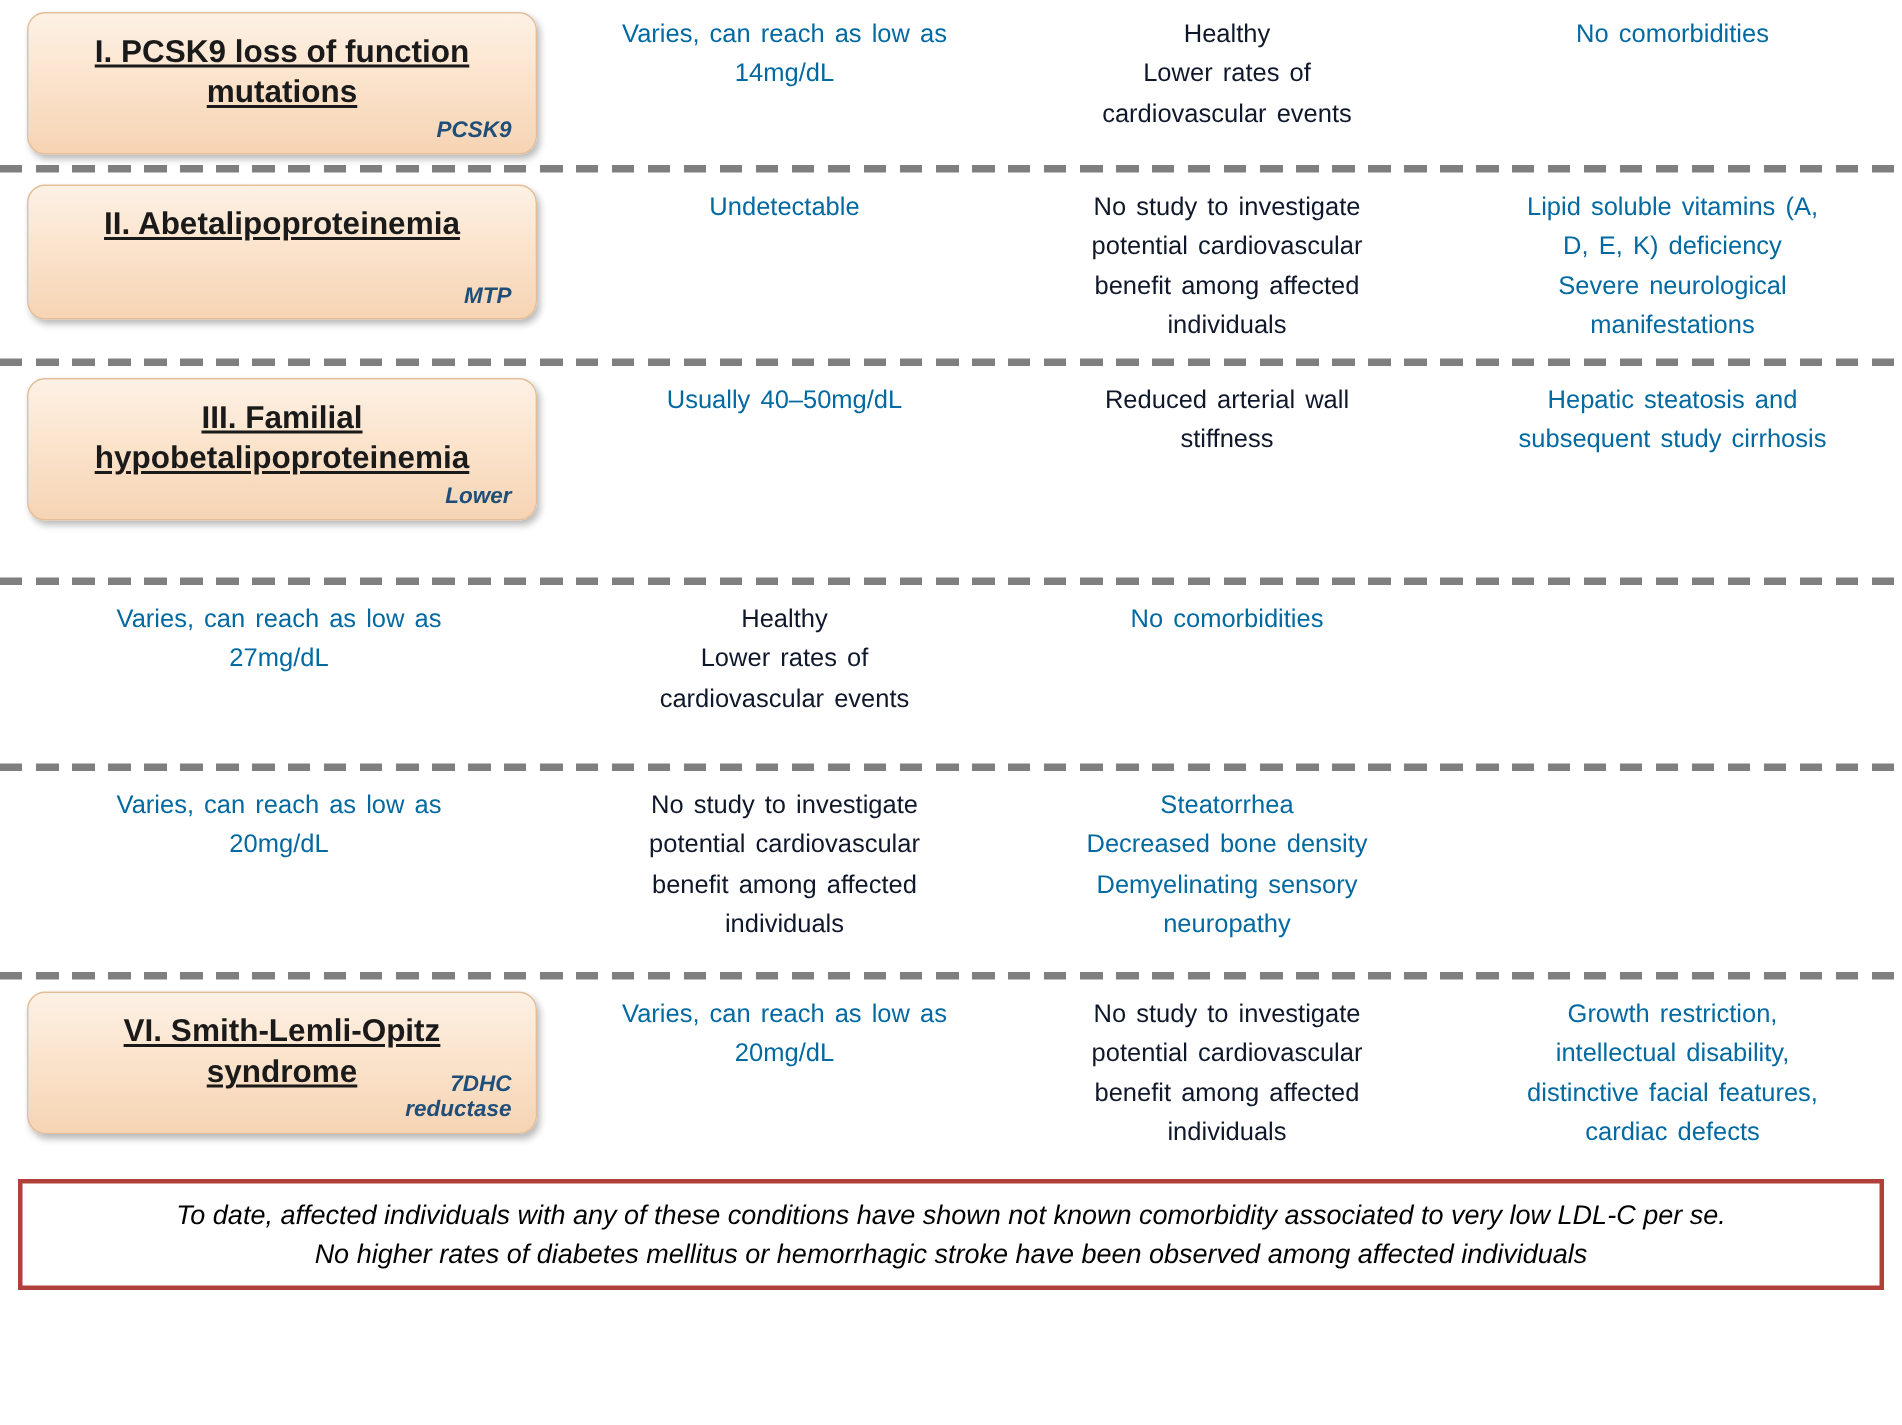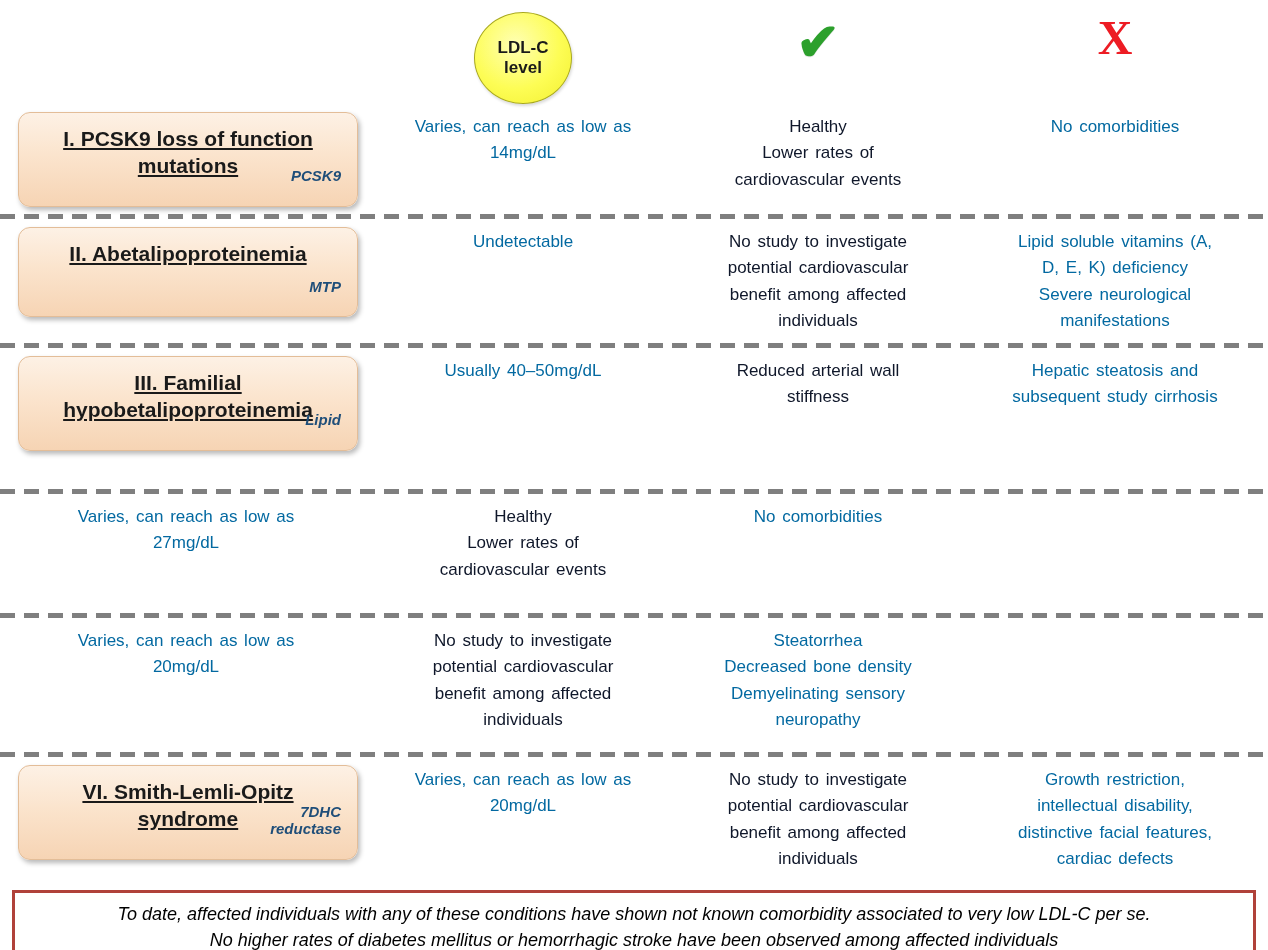"LDL-C" div.grid-row { html: <div> <div></div> <div> <div> <span>LDL-C level</span> </div> </div> <div>✔</div> <div>X</div> </div> -> none }
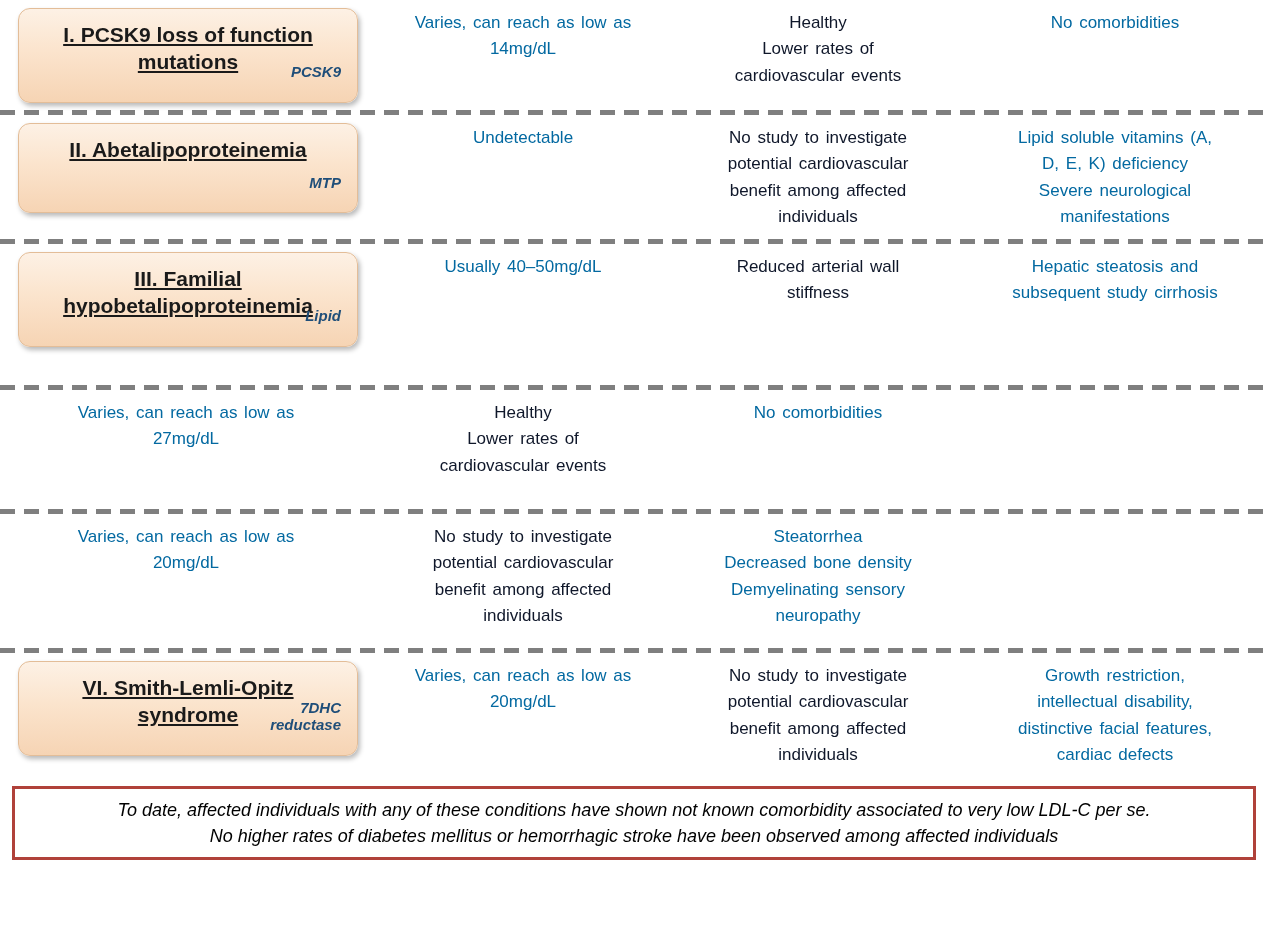"PCSK9" .gene-label { bottom: 21px -> 6px }
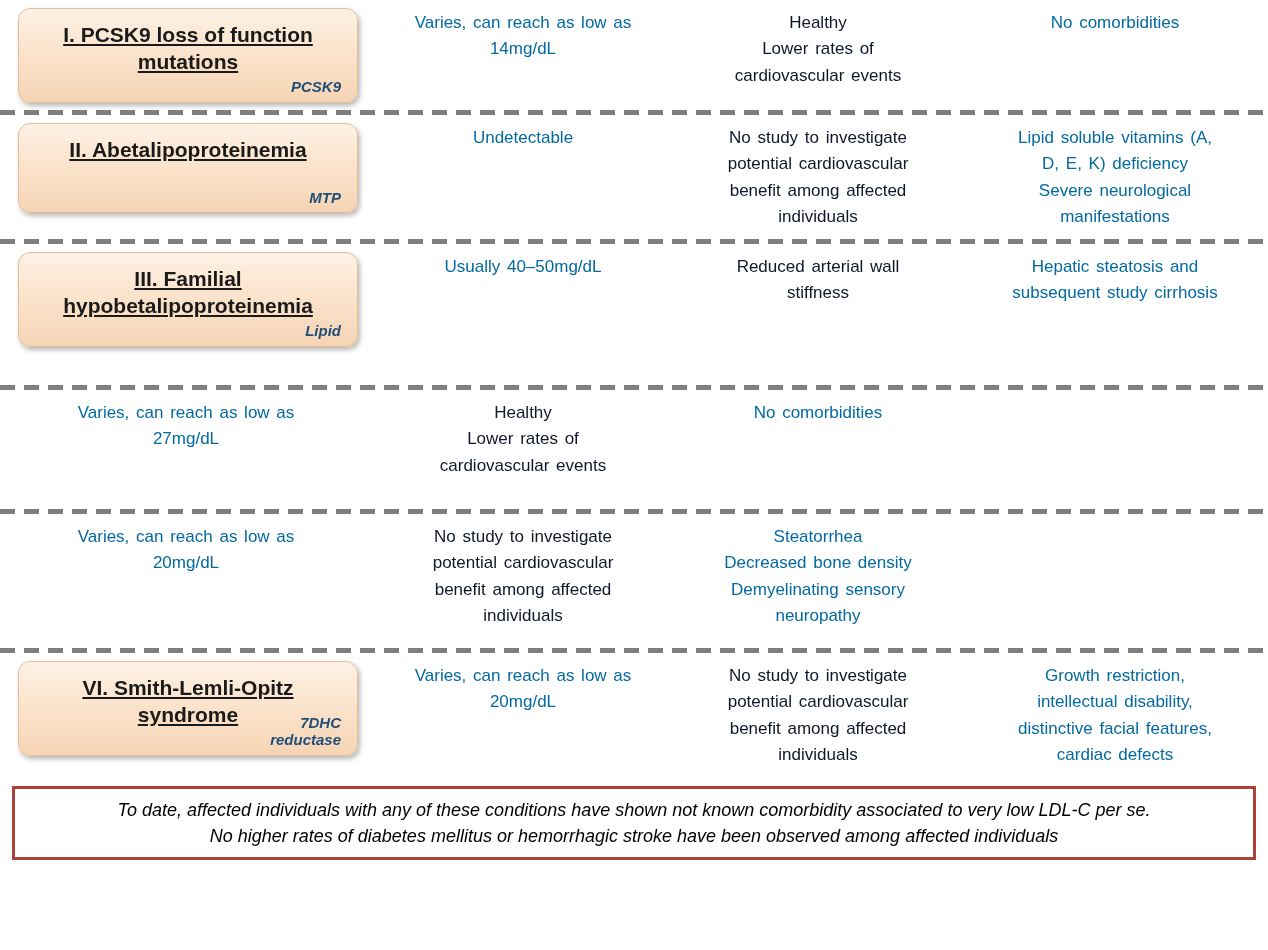"Lipid" div.gene-label { text: Lipid -> Lower }
